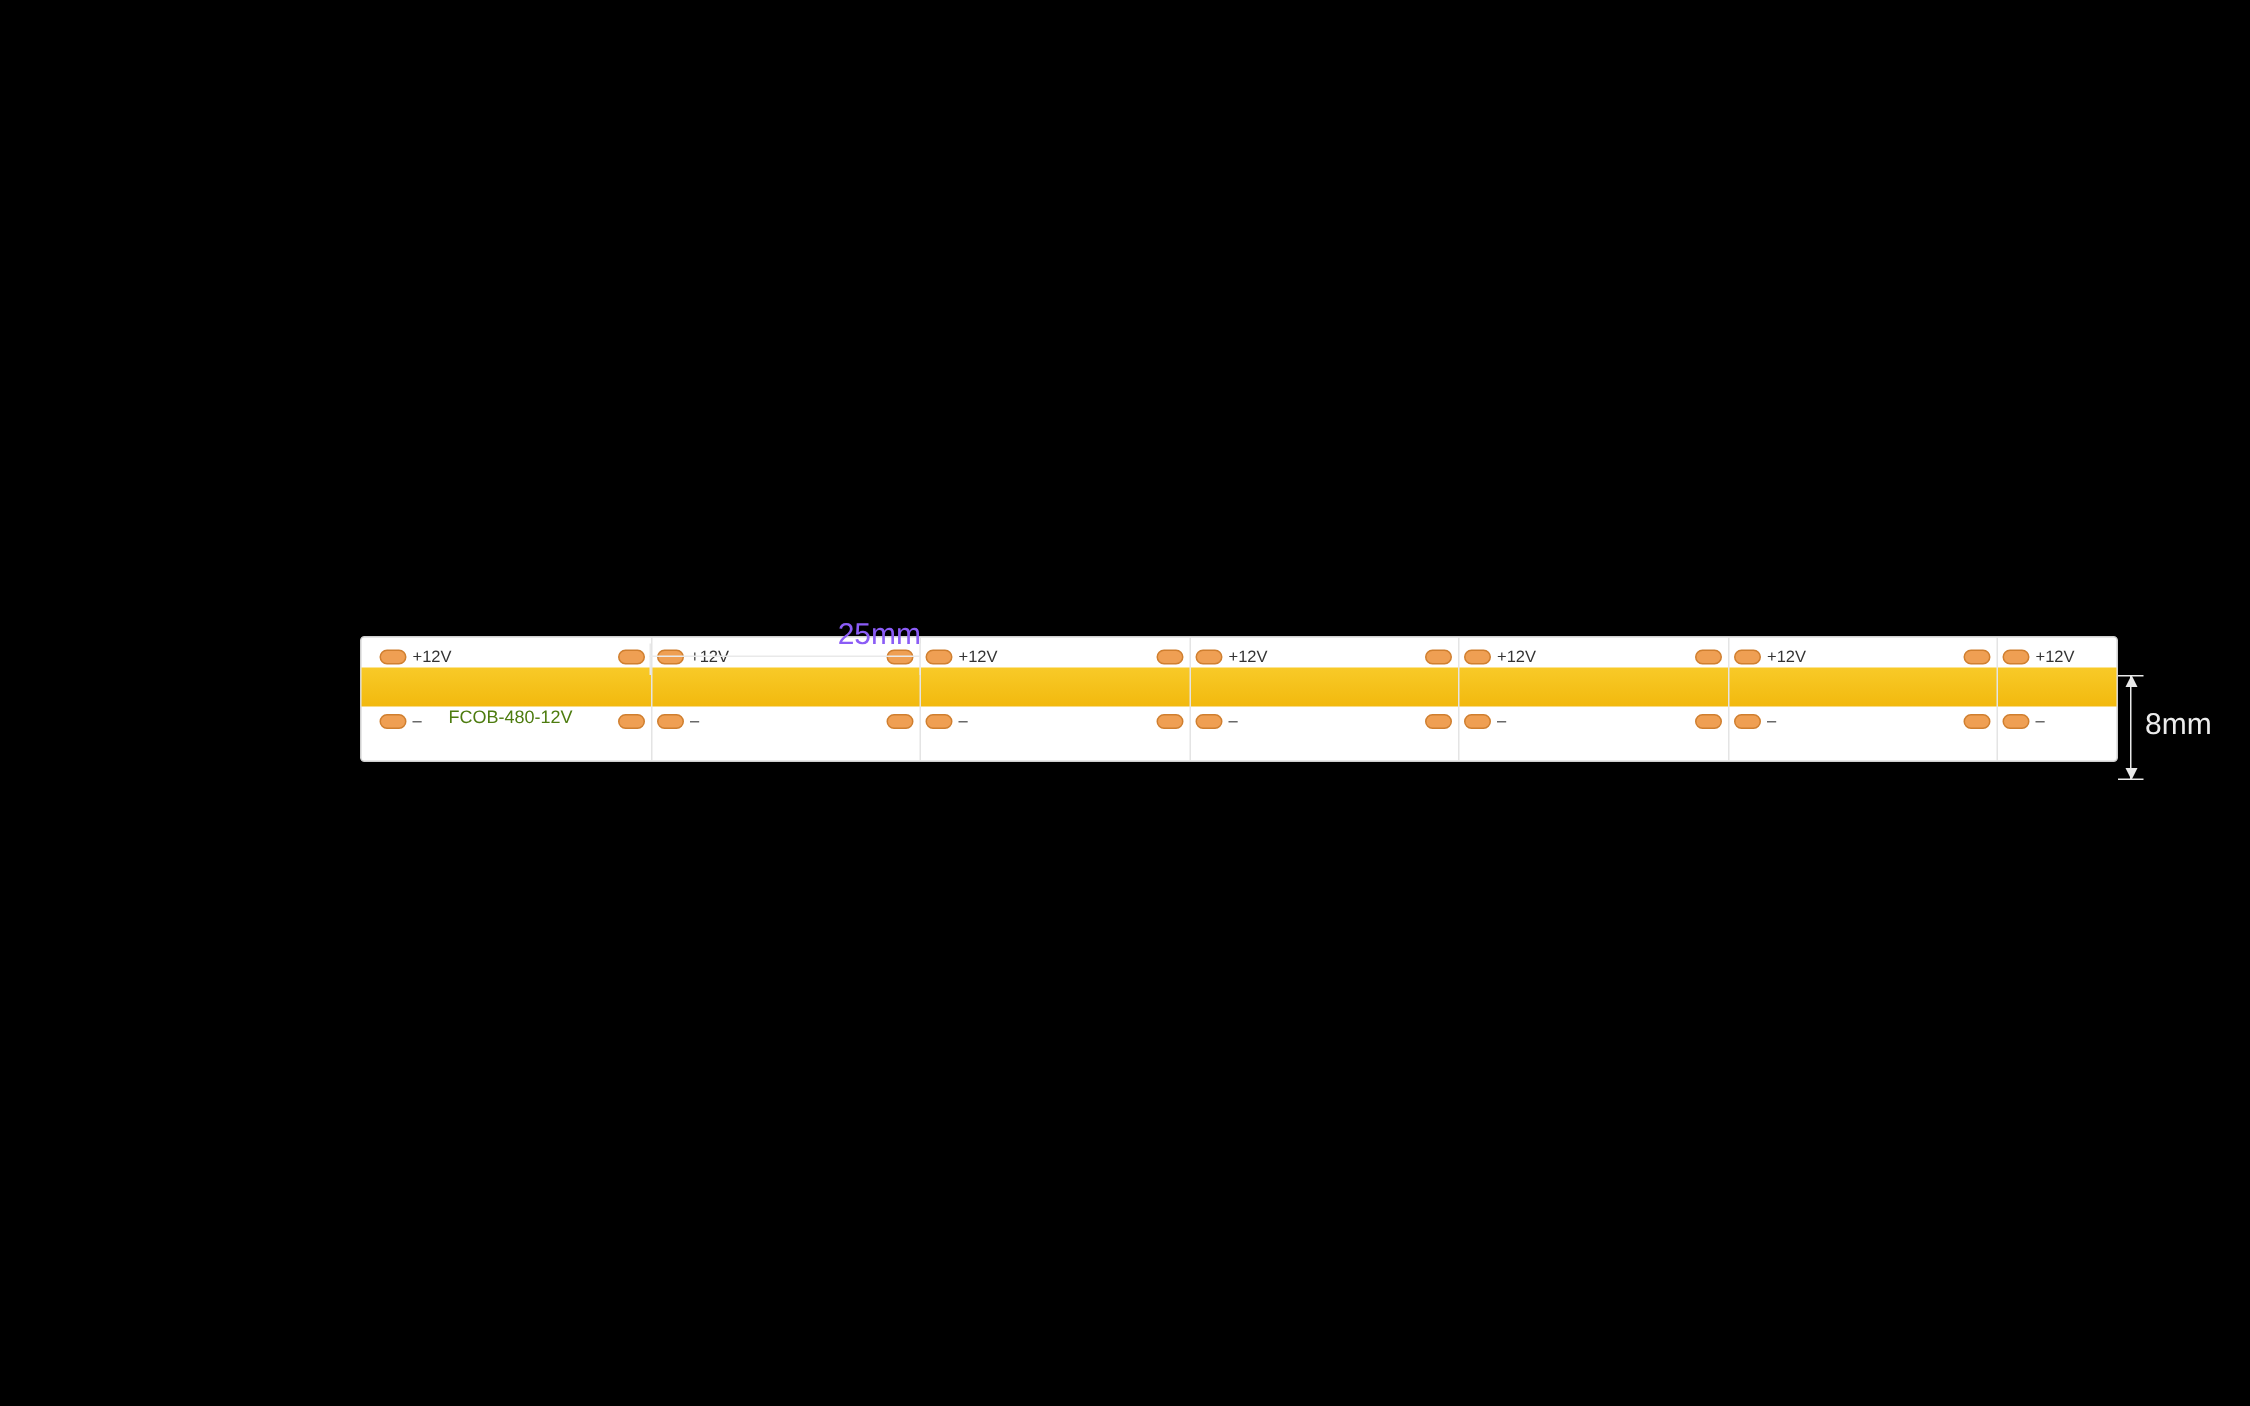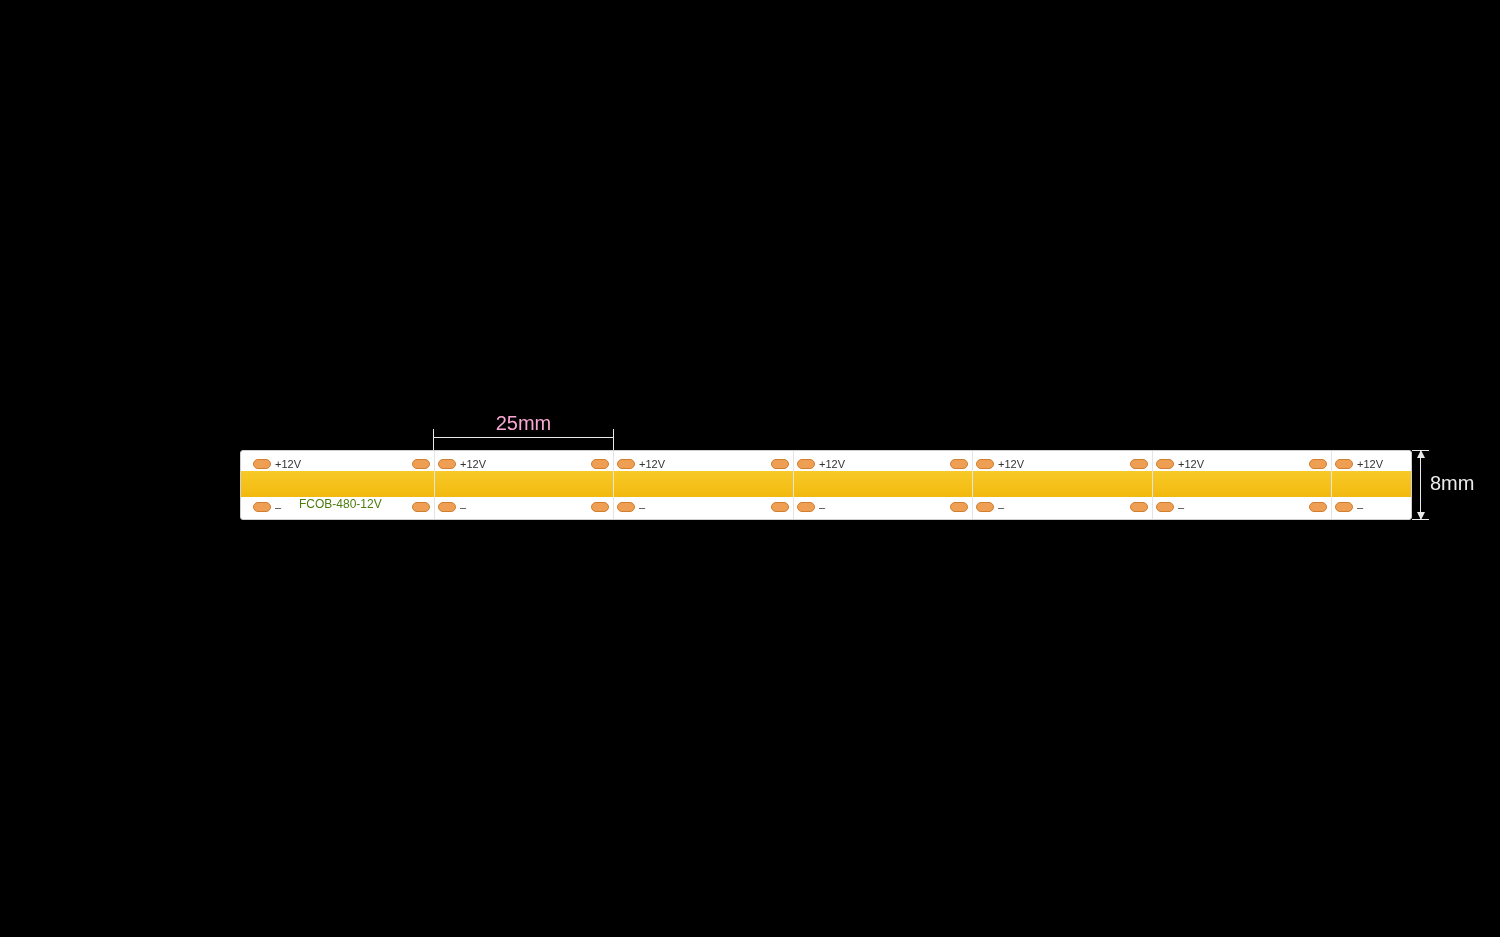"25mm" .dim-pitch-text { color: #f9a8d4 -> #8b5cf6; text-align: center -> right }
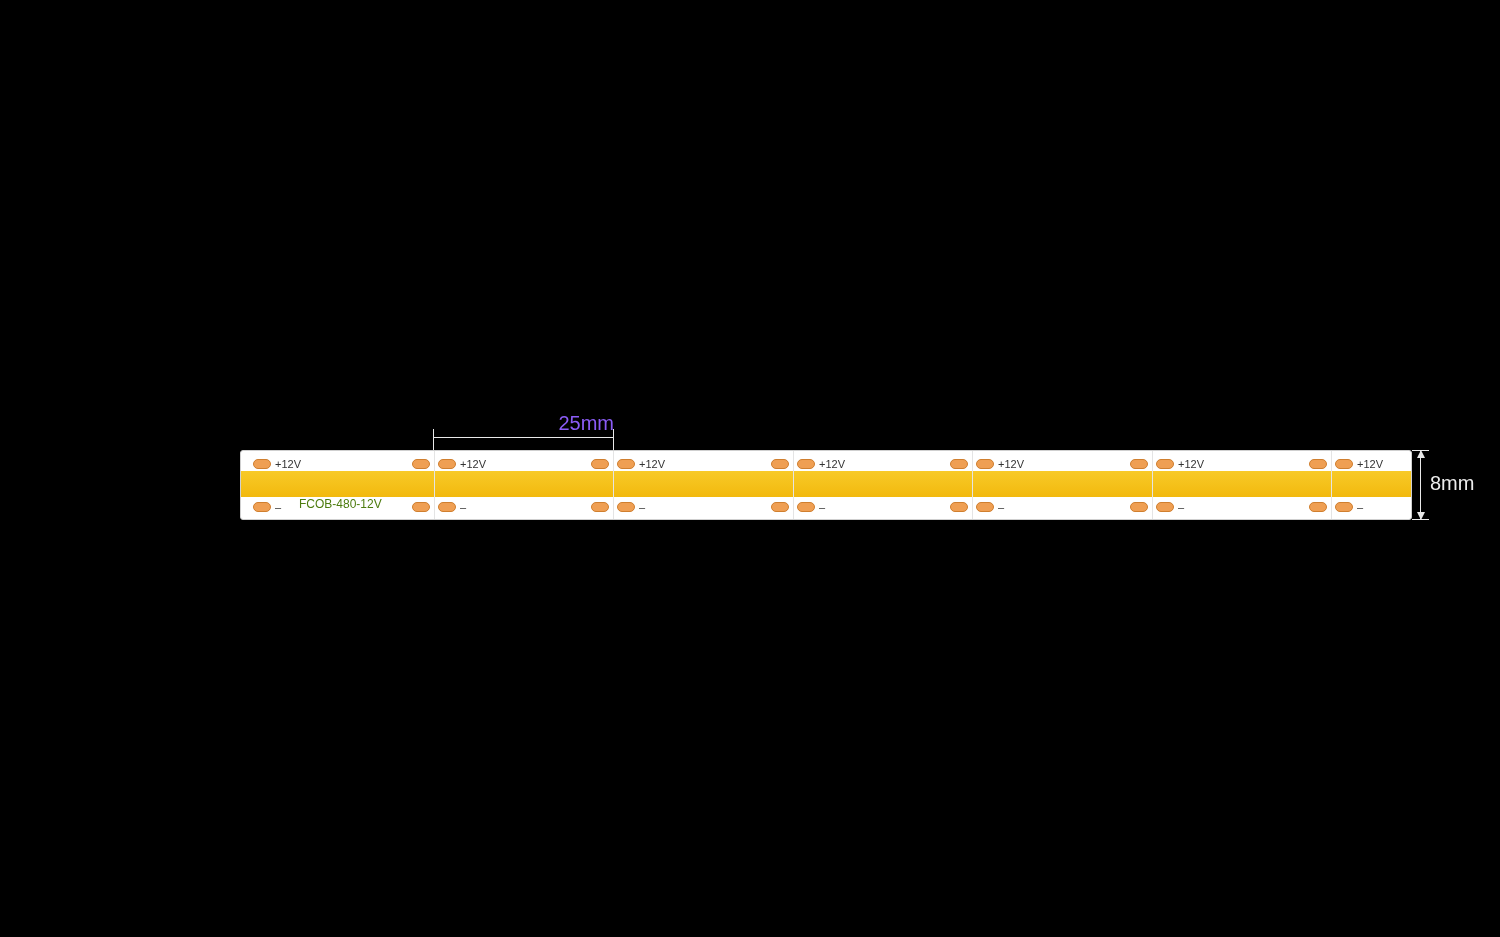"+12V" .strip { height: 70px -> 84px; top: 450px -> 424px }
